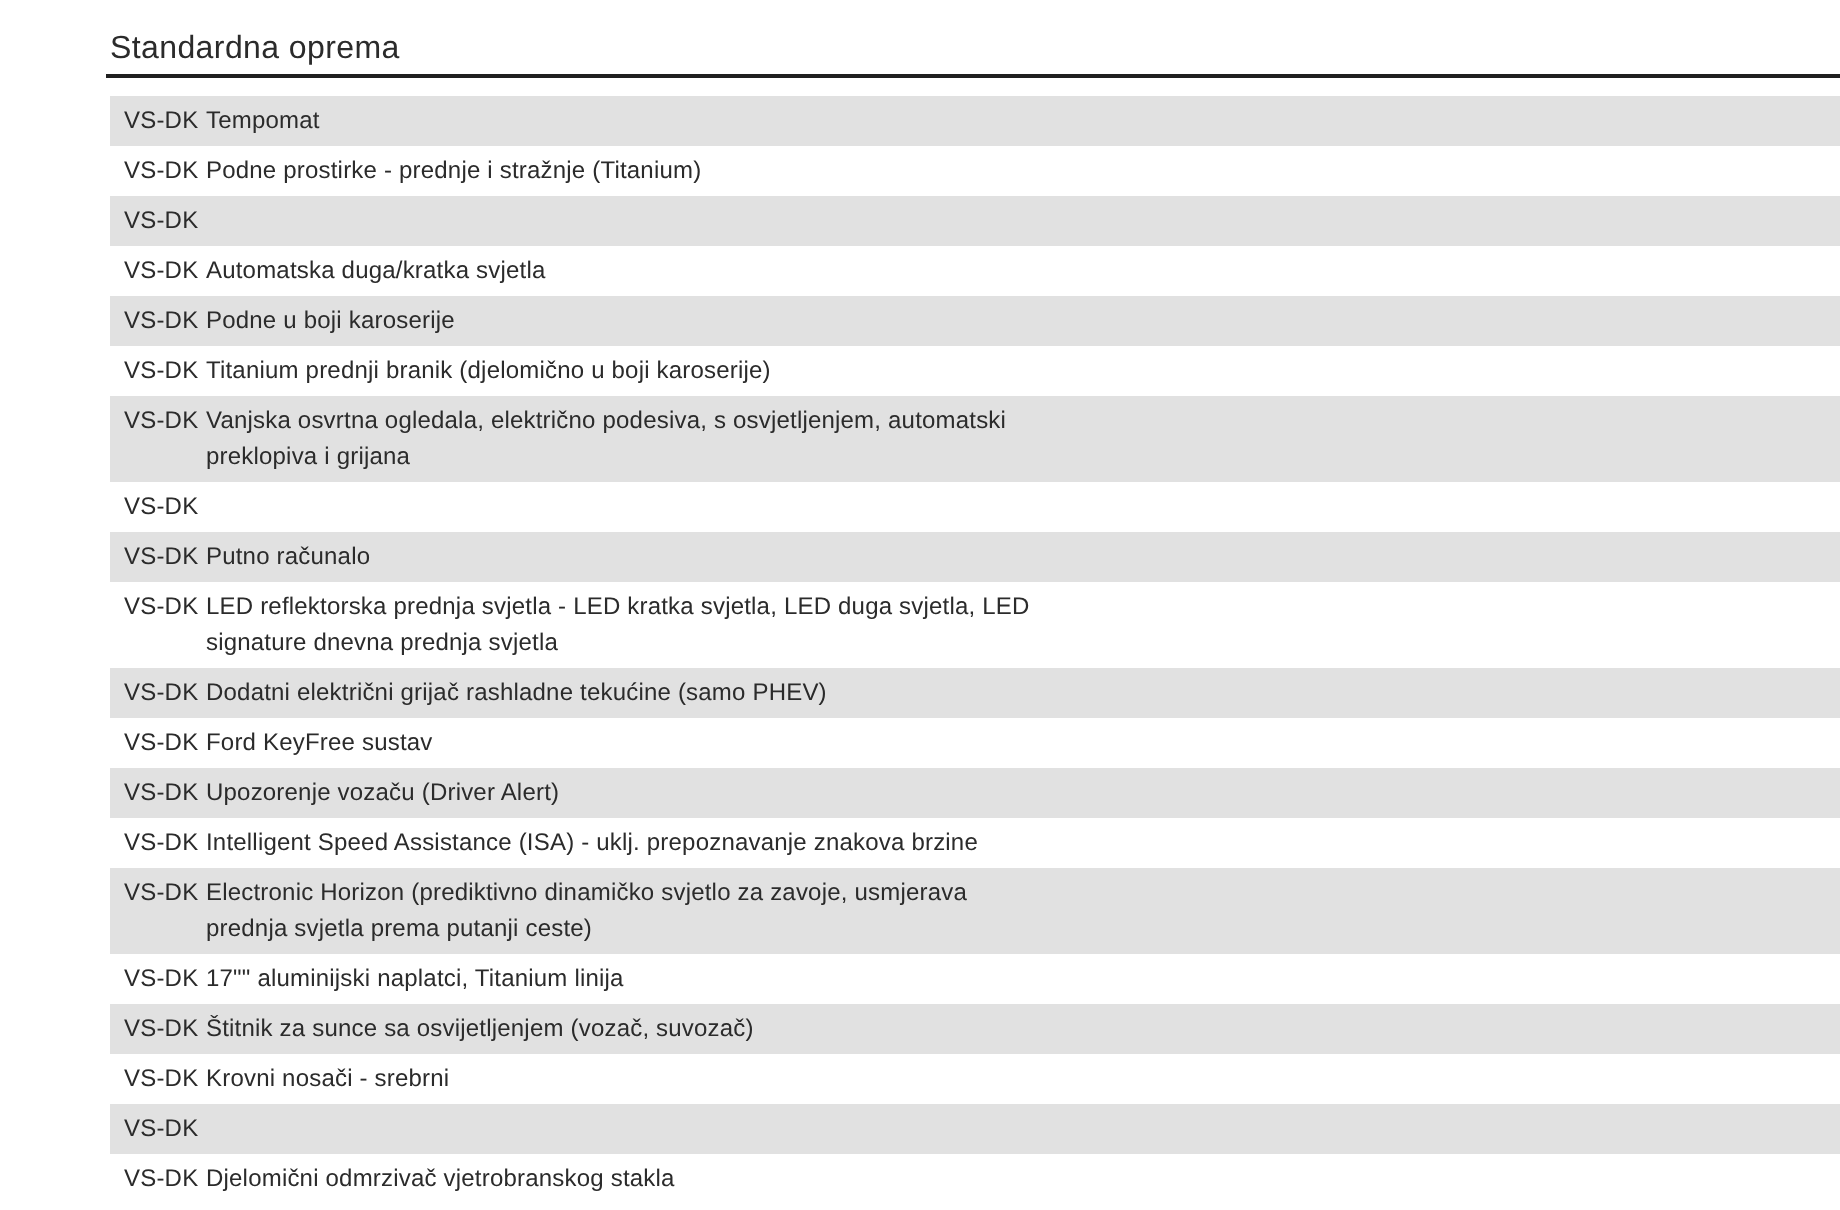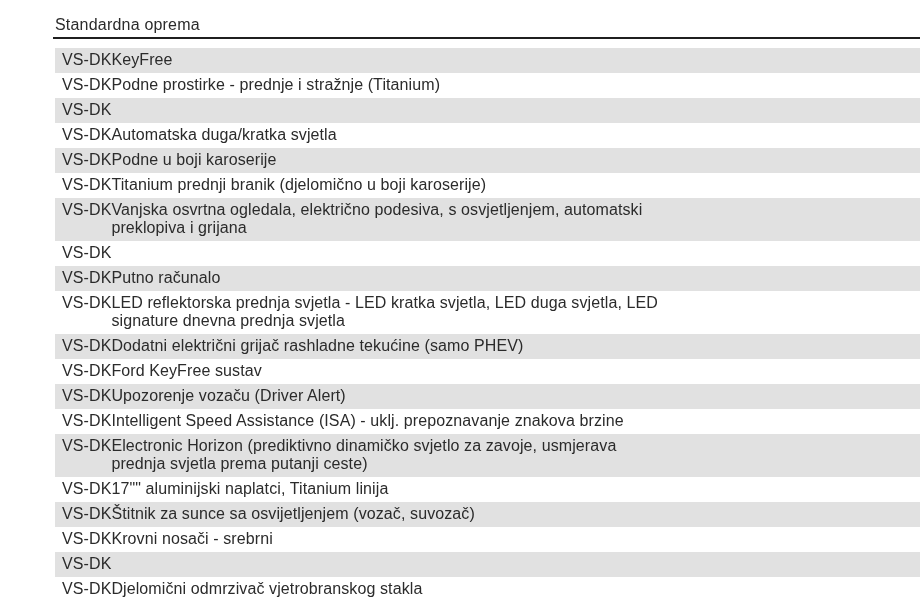"VS-DK" .rows { font-size: 16px -> 12px }
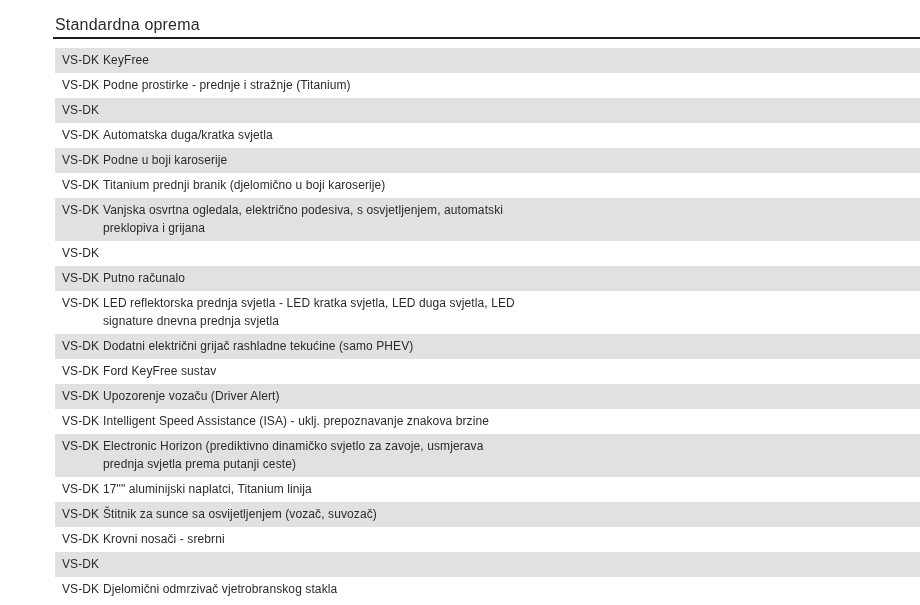"KeyFree" span.desc { text: KeyFree -> Tempomat }
